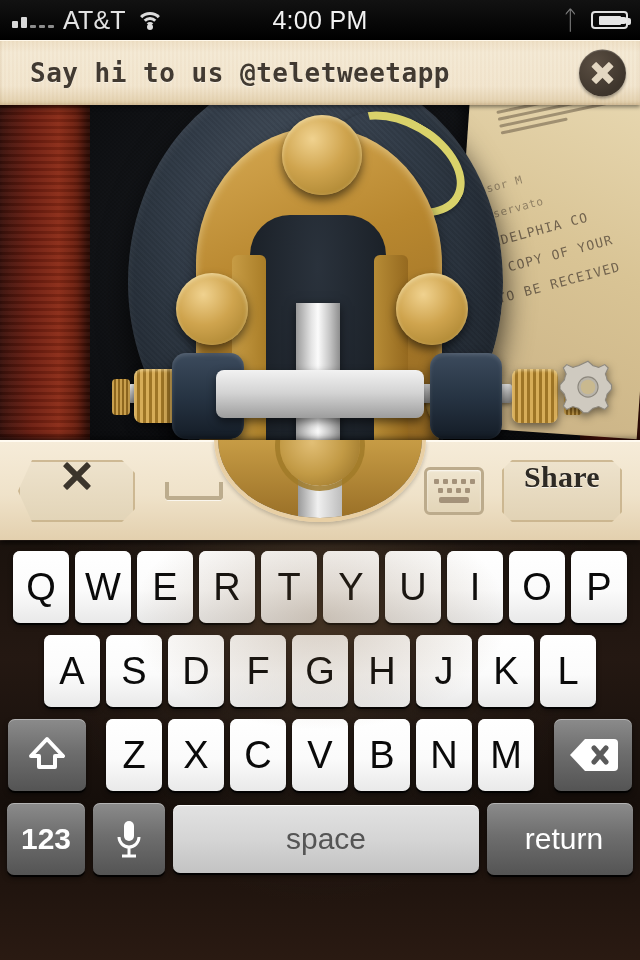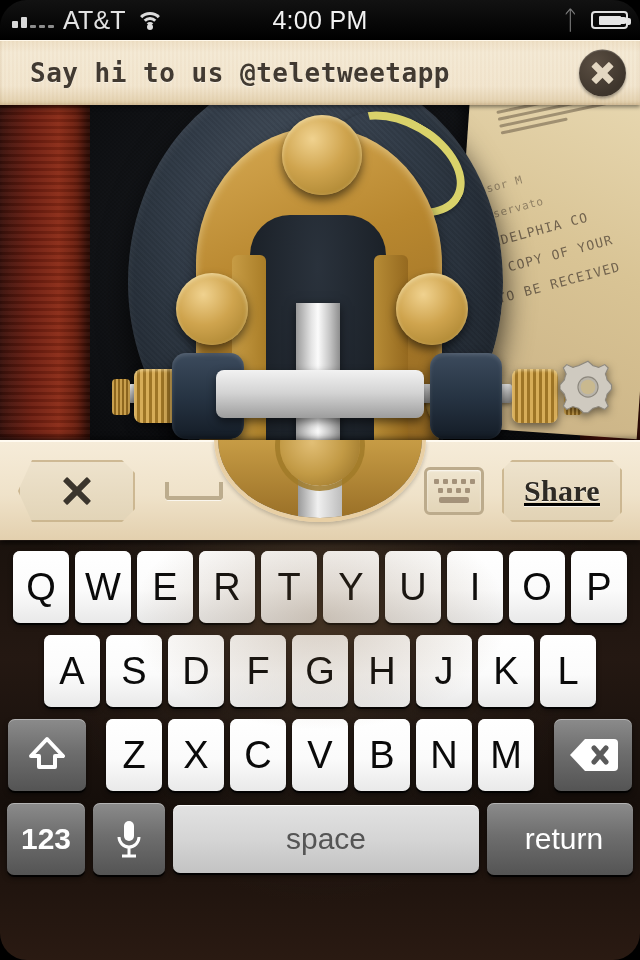"AT&T" #screen { border-radius: 27px -> none }
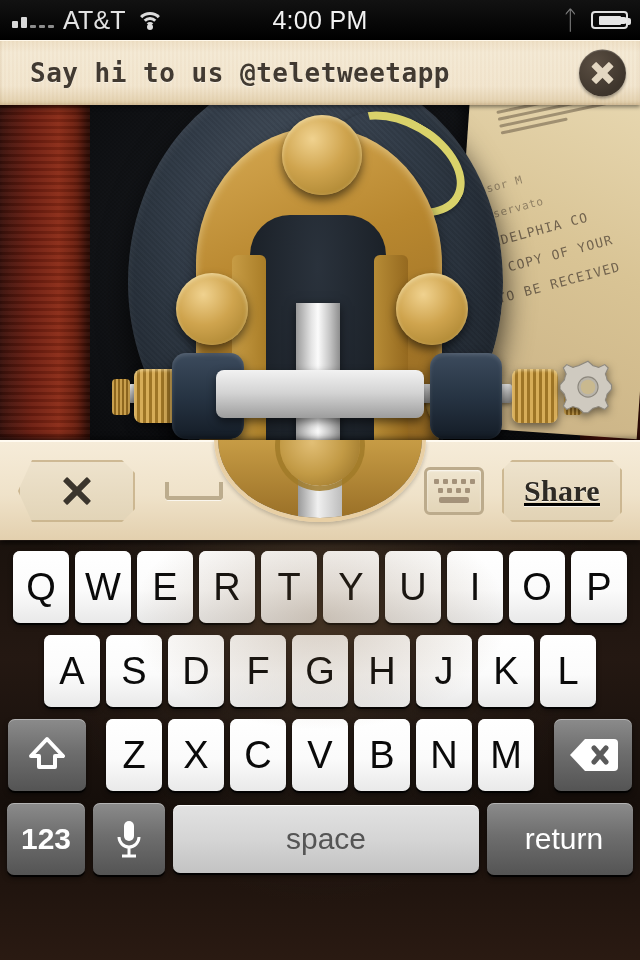"Share" .ticket { align-items: center -> none; text-decoration: underline -> none }
